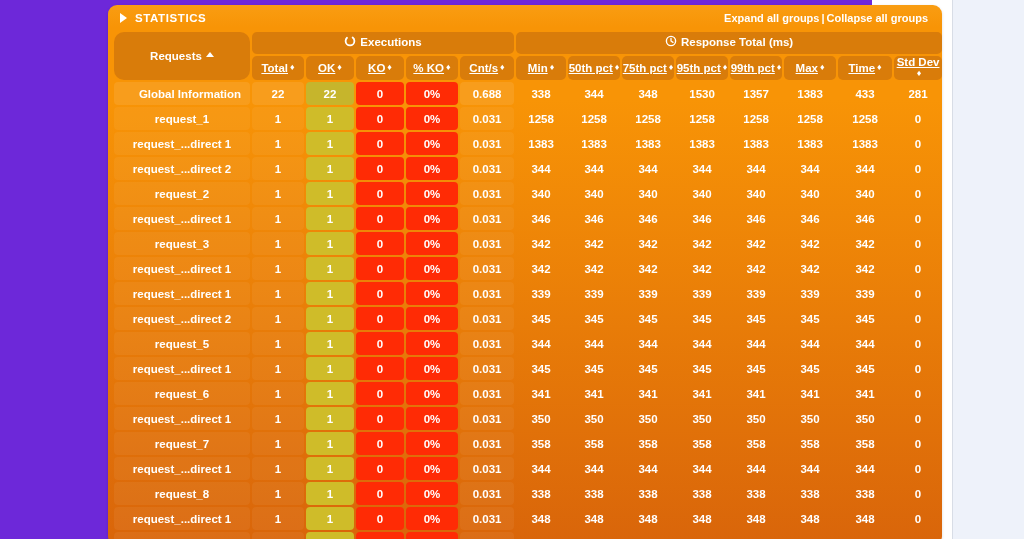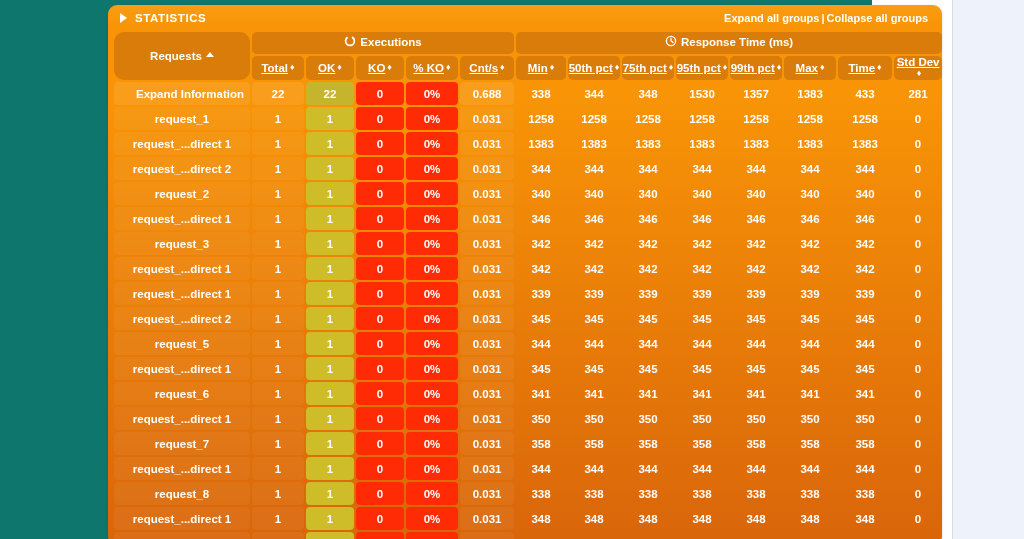"STATISTICS" #root { background: #0f766e -> #6d28d9 }
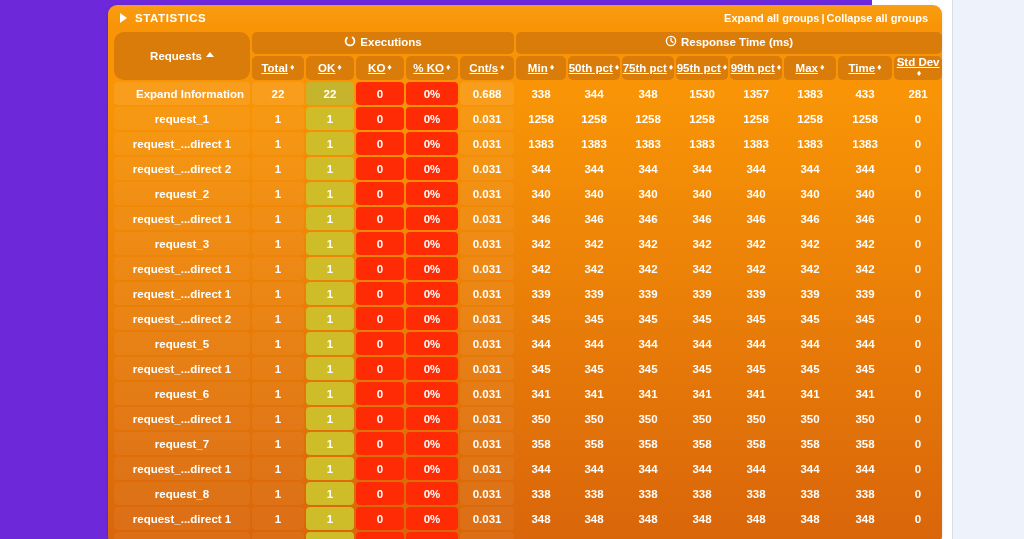"Response Time (ms)" span { text: Time -> Total }
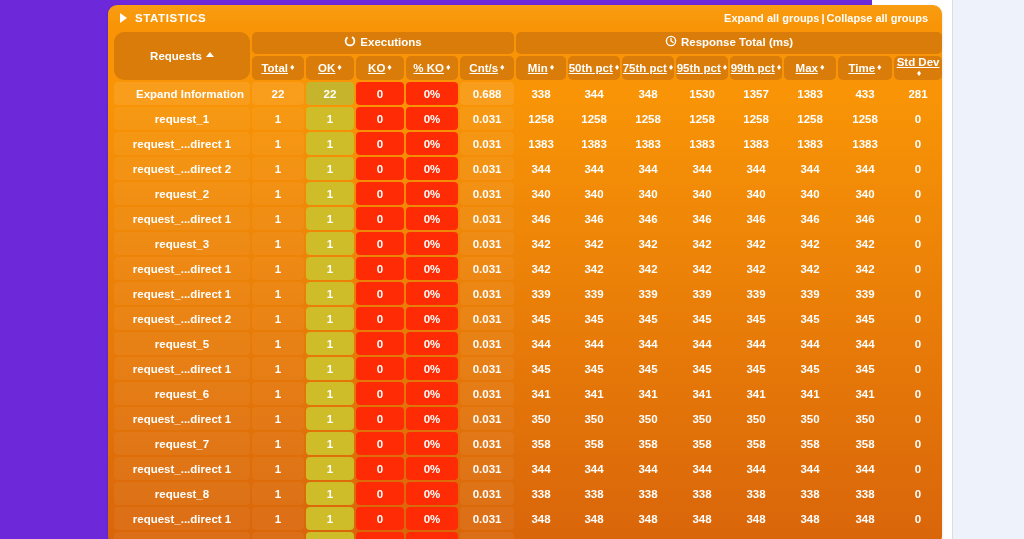"Expand Information" td.name { text: Expand -> Global }
